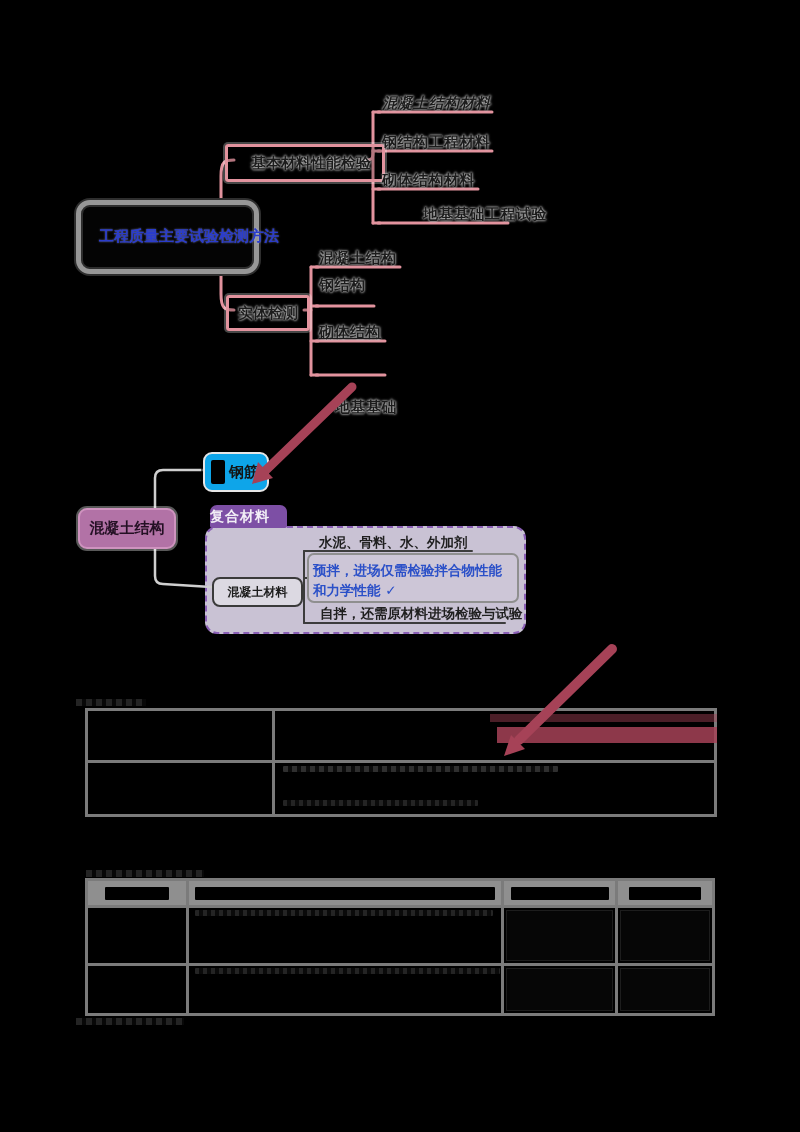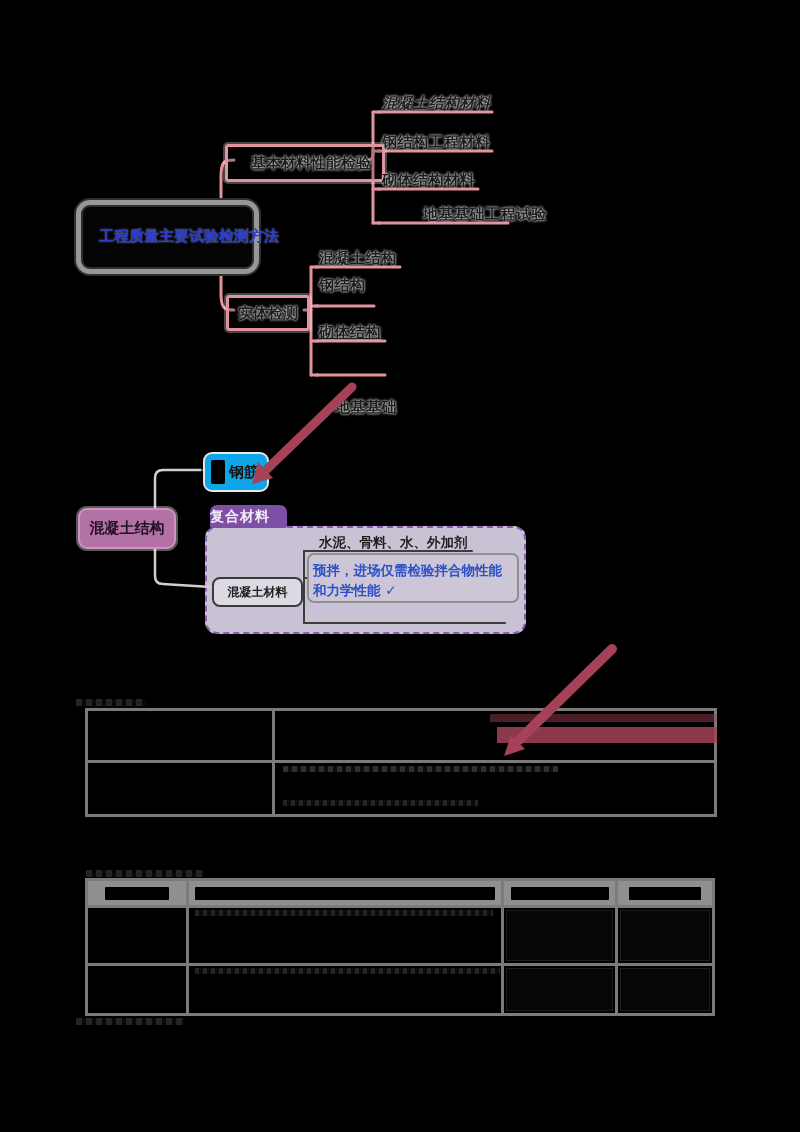"自拌，还需原材料进场检验与试验" div.abs { html: none -> <div>自拌，还需原材料进场检验与试验</div> }
